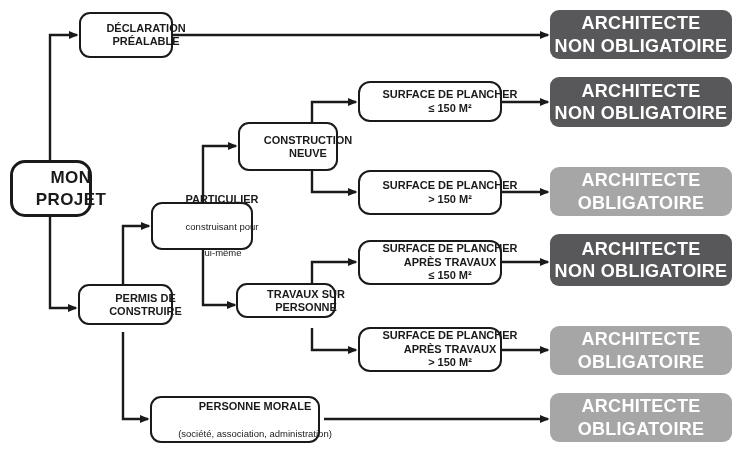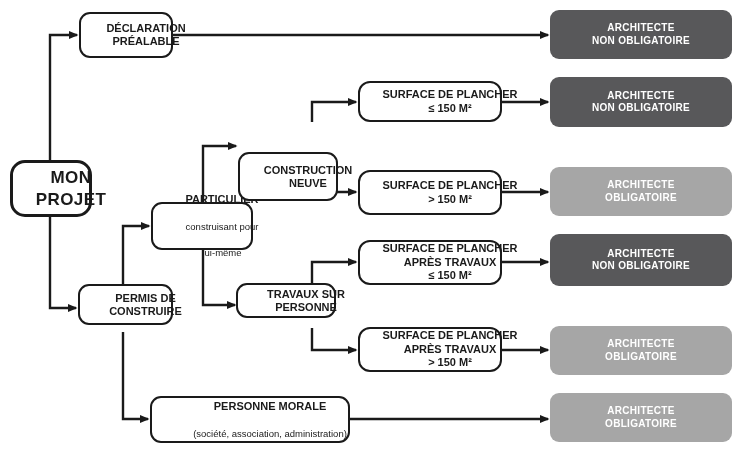"ARCHITECTE" .outcome { font-size: 10px -> 18px }
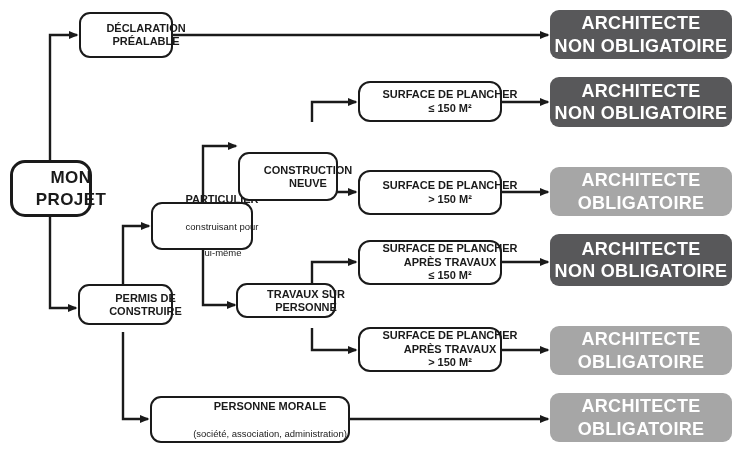"CONSTRUCTION" div.node { margin-top: 30px -> none }
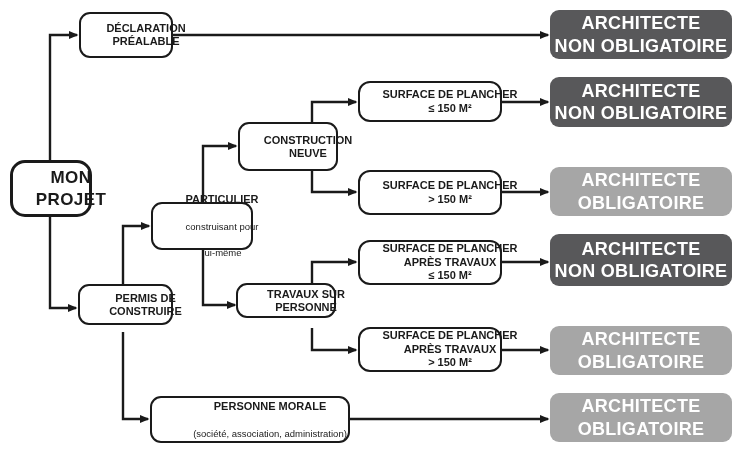"PERSONNE MORALE" div.node { width: 200px -> 170px }
